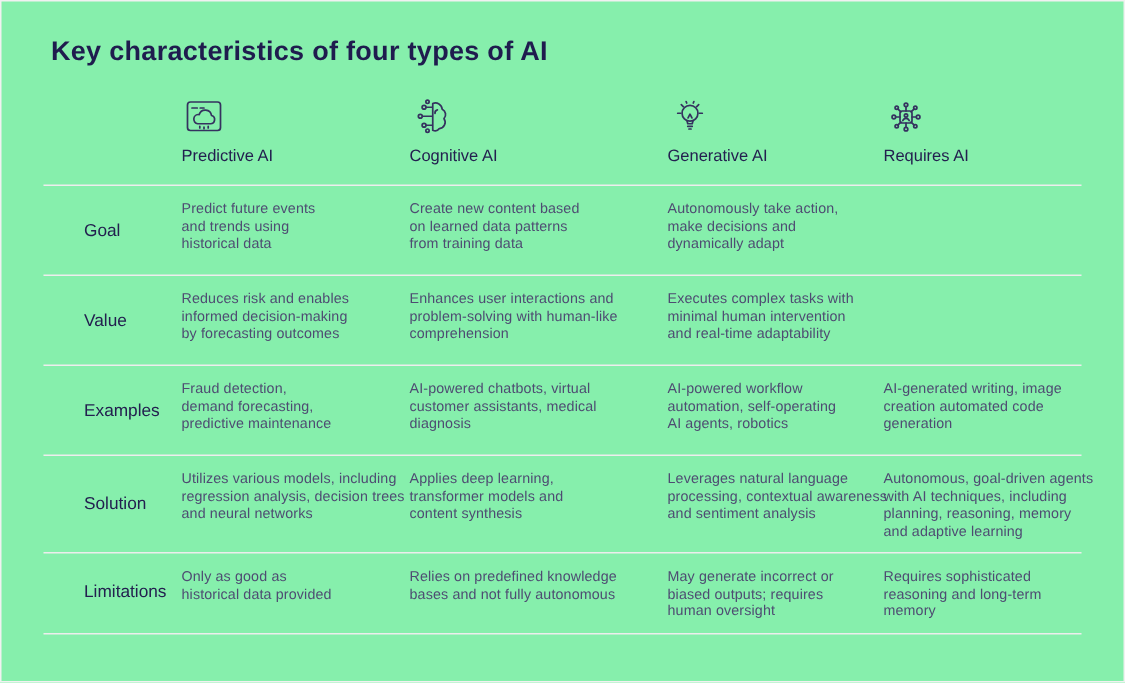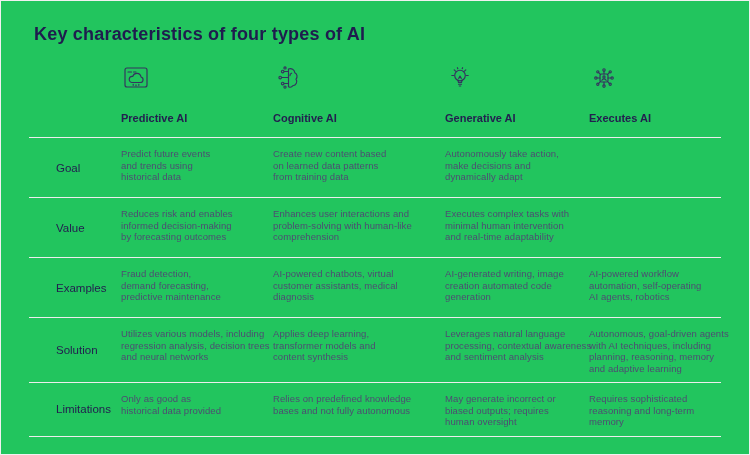"Key characteristics of four types" .page { background: #22c55e -> #86efac }
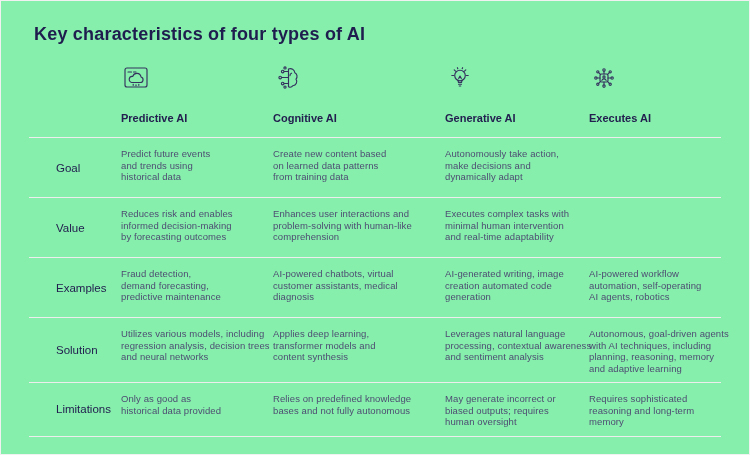"Predictive AI" .head-label { font-weight: 700 -> 400; margin-top: 19px -> 5px }
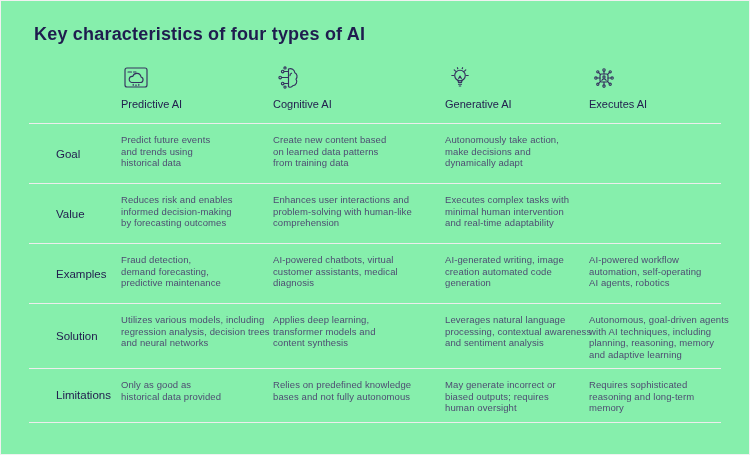"Executes AI" span.head-label { text: Executes -> Requires }
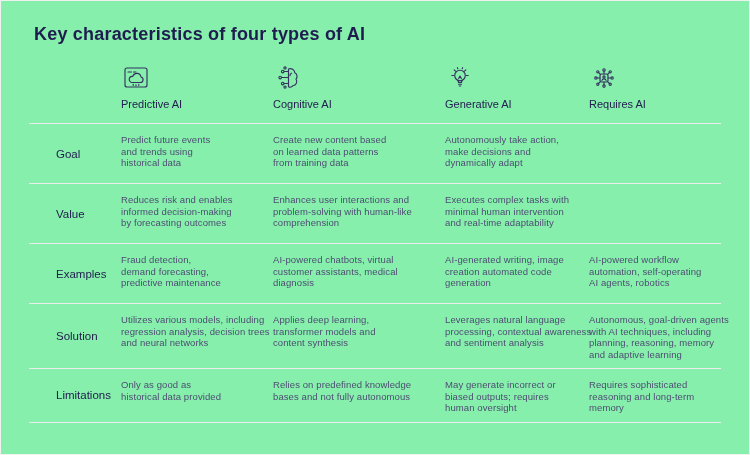"AI-generated writing, image" div.body-cell { order: before "AI-powered workflow" -> after "AI-powered workflow" }
